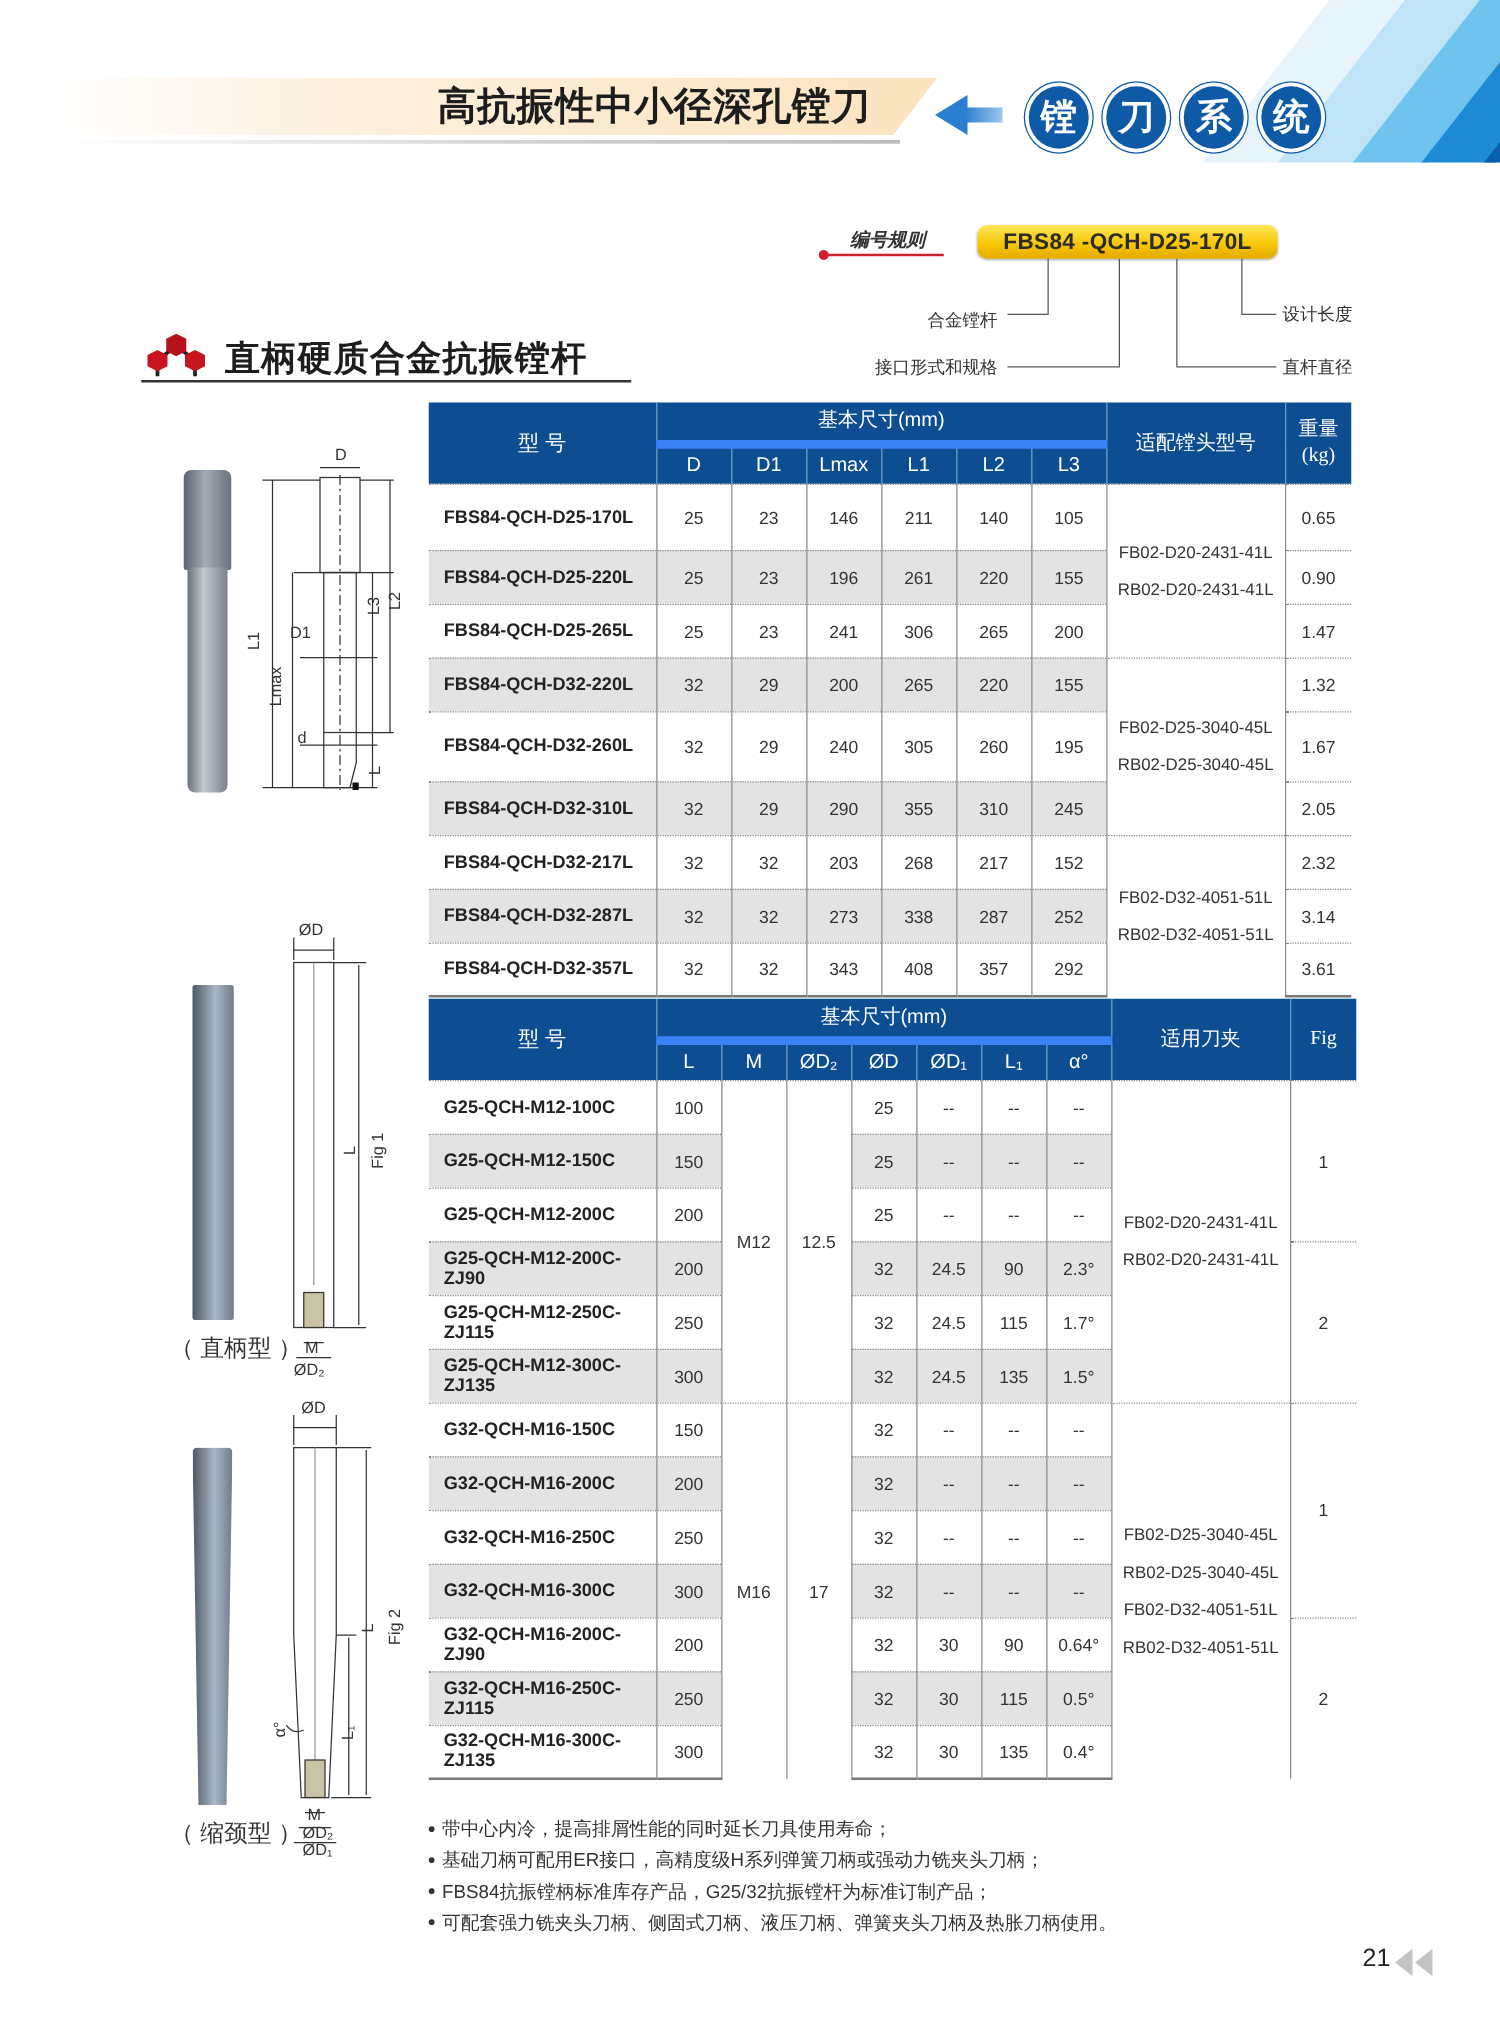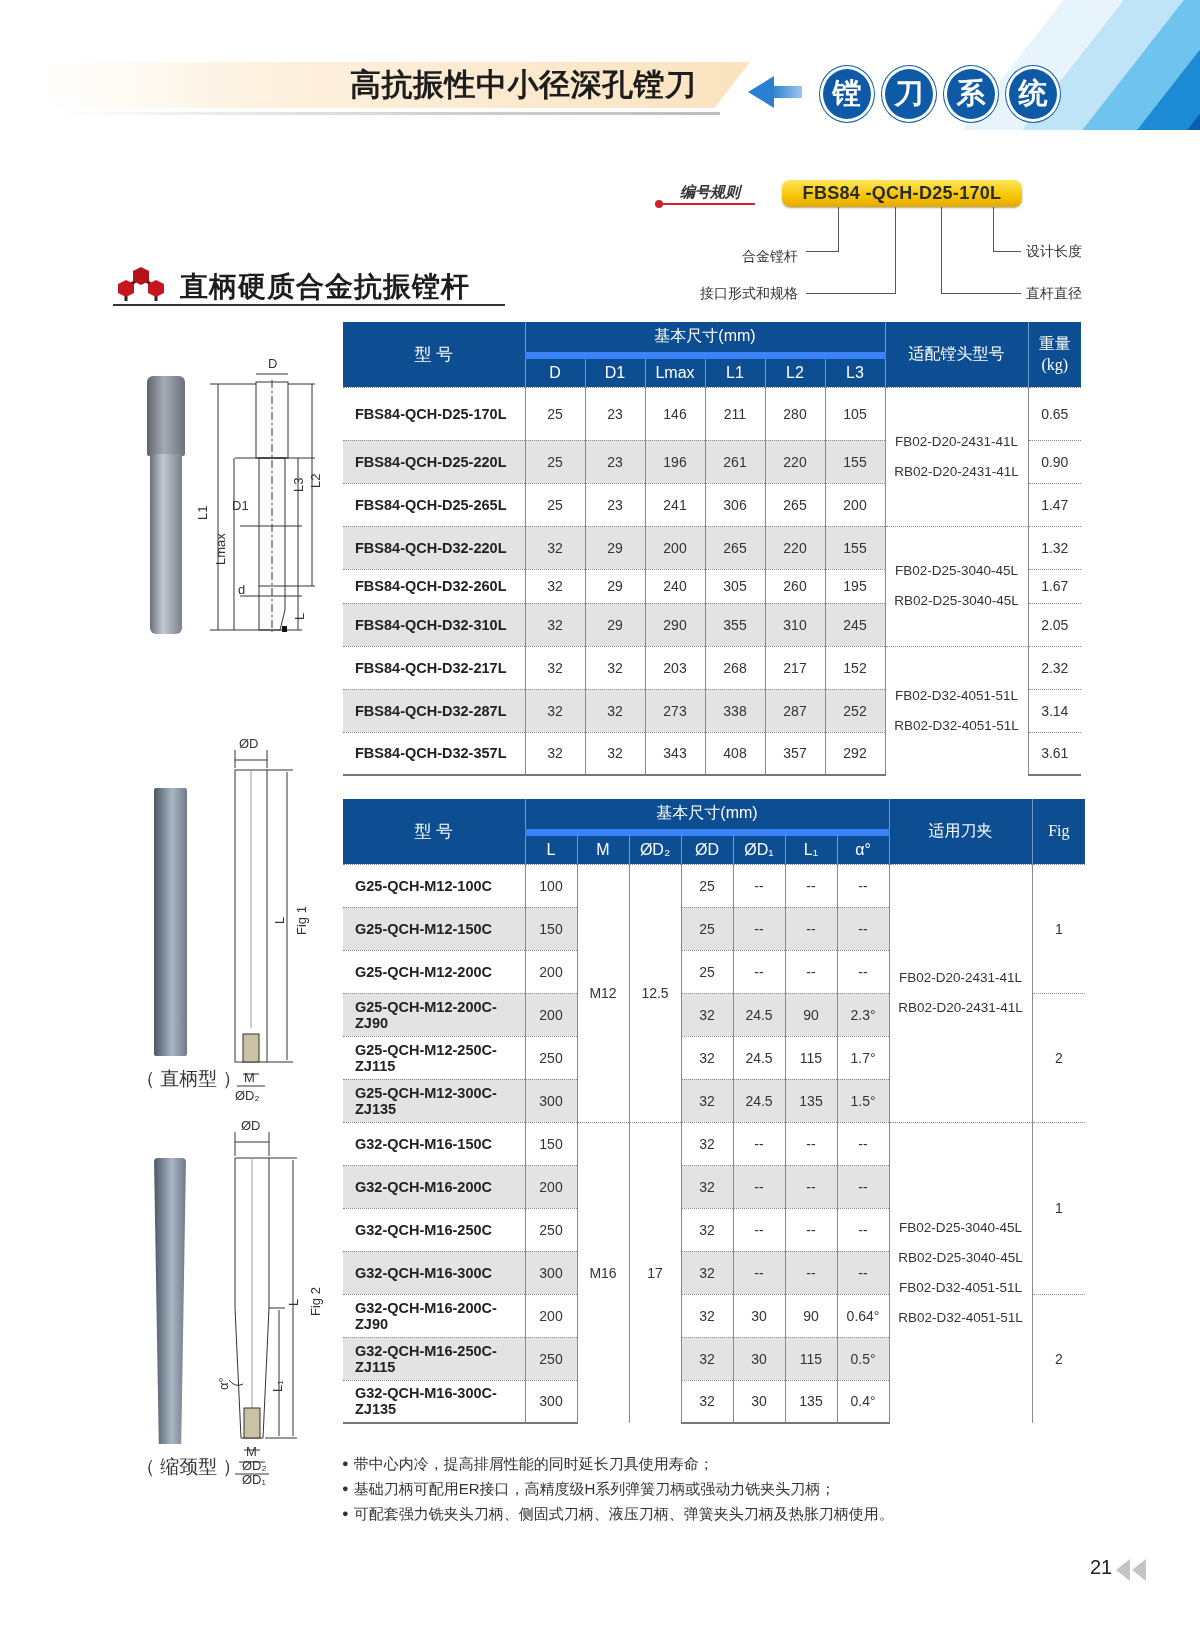"280" td.sh { text: 280 -> 140 }
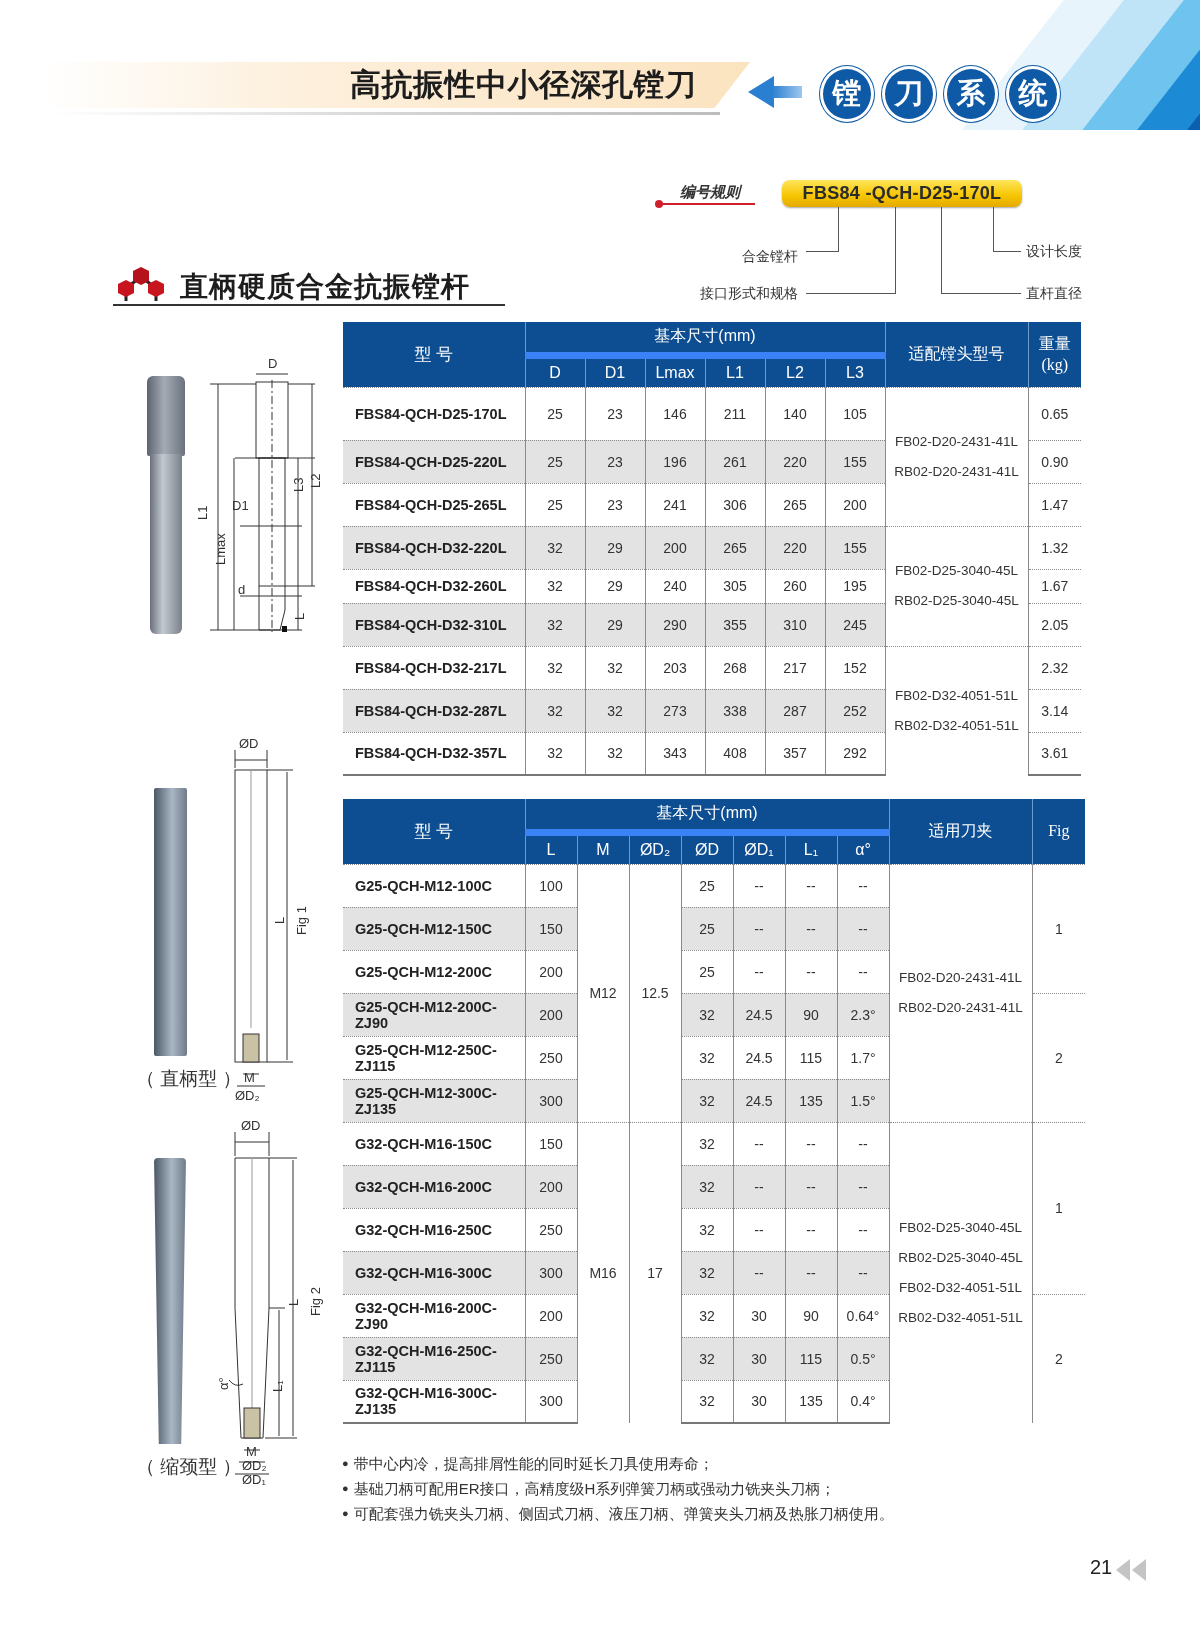"FBS84-QCH-D32-260L" tr { height: 34px -> 56px }
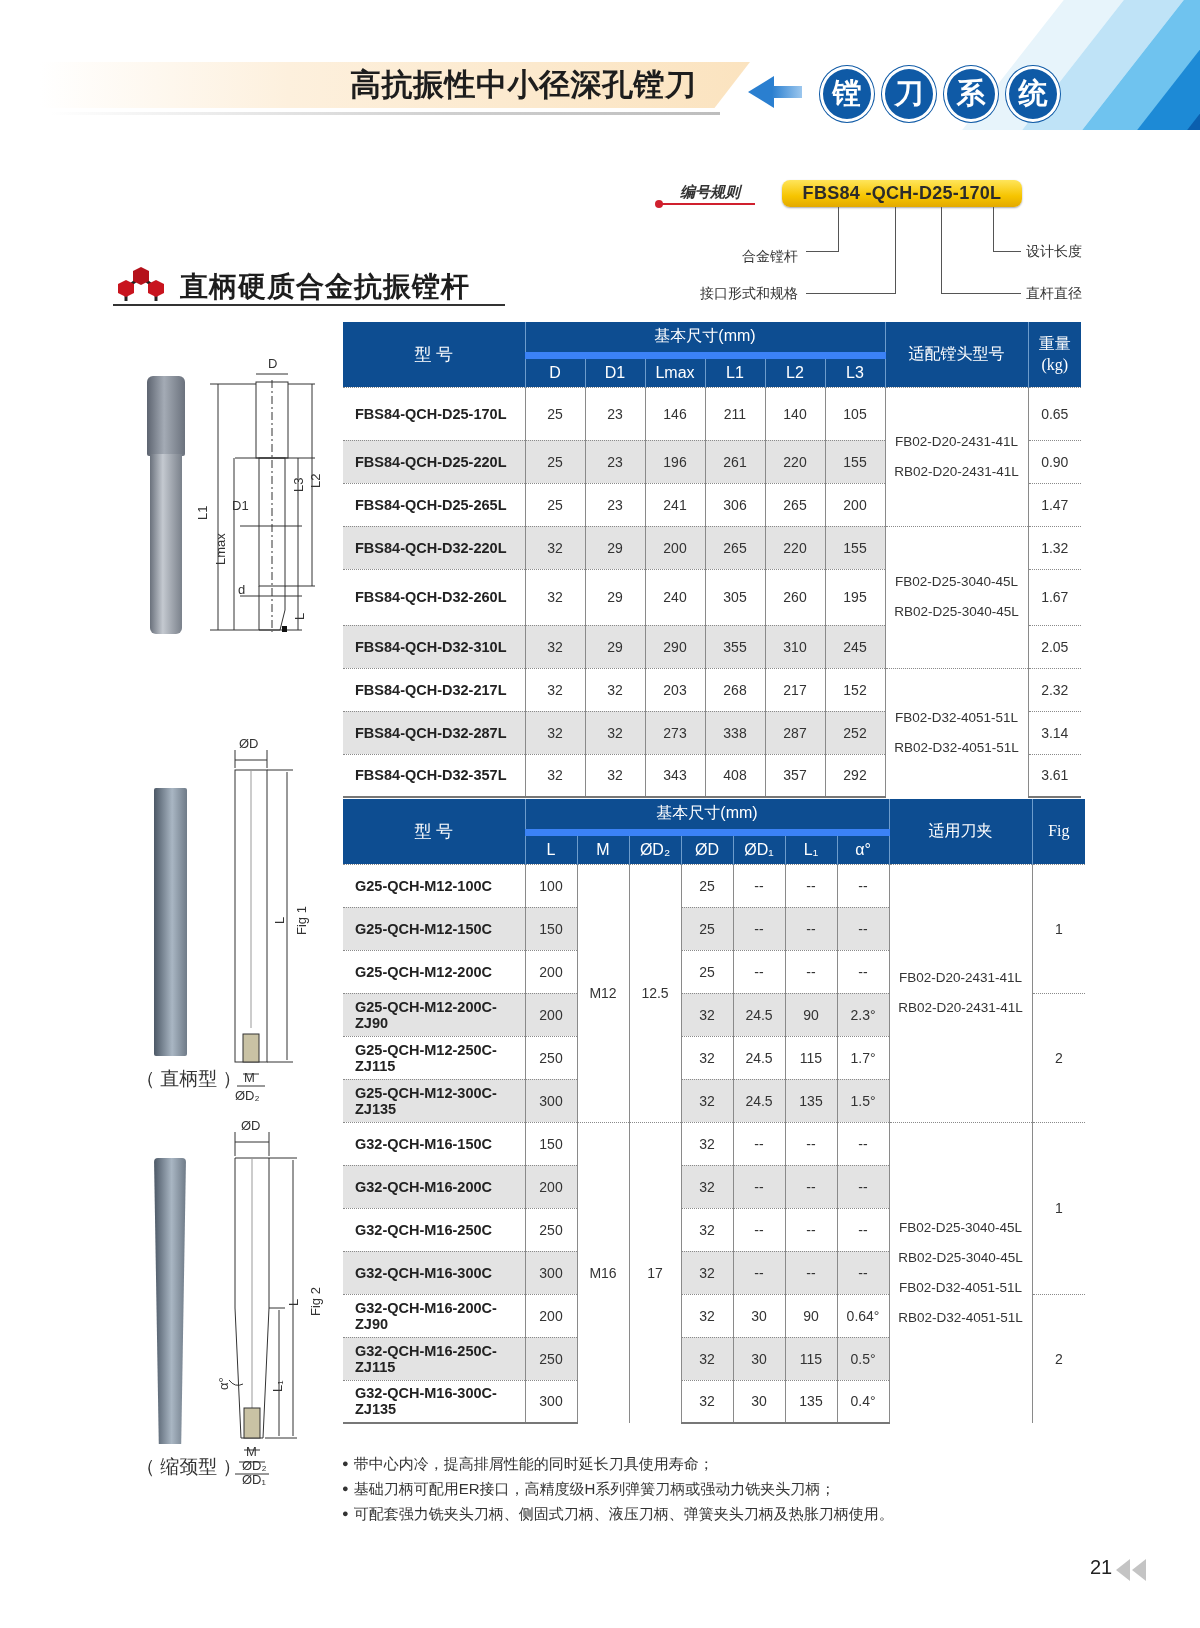"FBS84抗振镗柄标准库存产品，G25/32抗振镗杆为标准订制产品；" li { html: none -> <li>FBS84抗振镗柄标准库存产品，G25/32抗振镗杆为标准订制产品；</li> }
